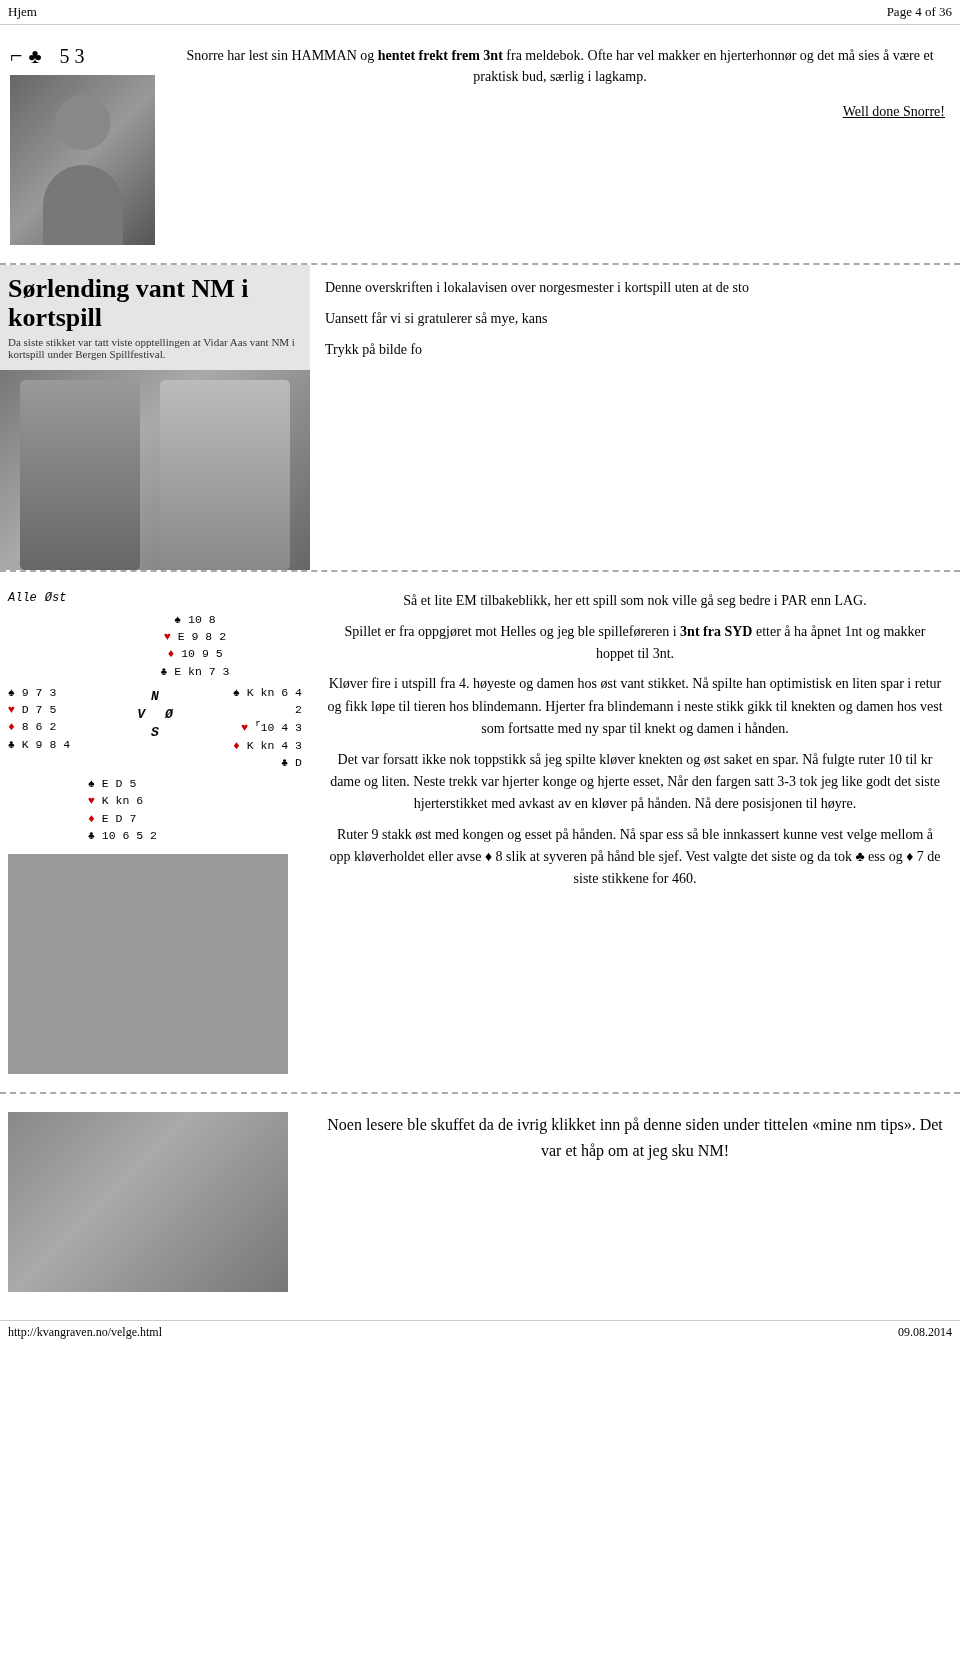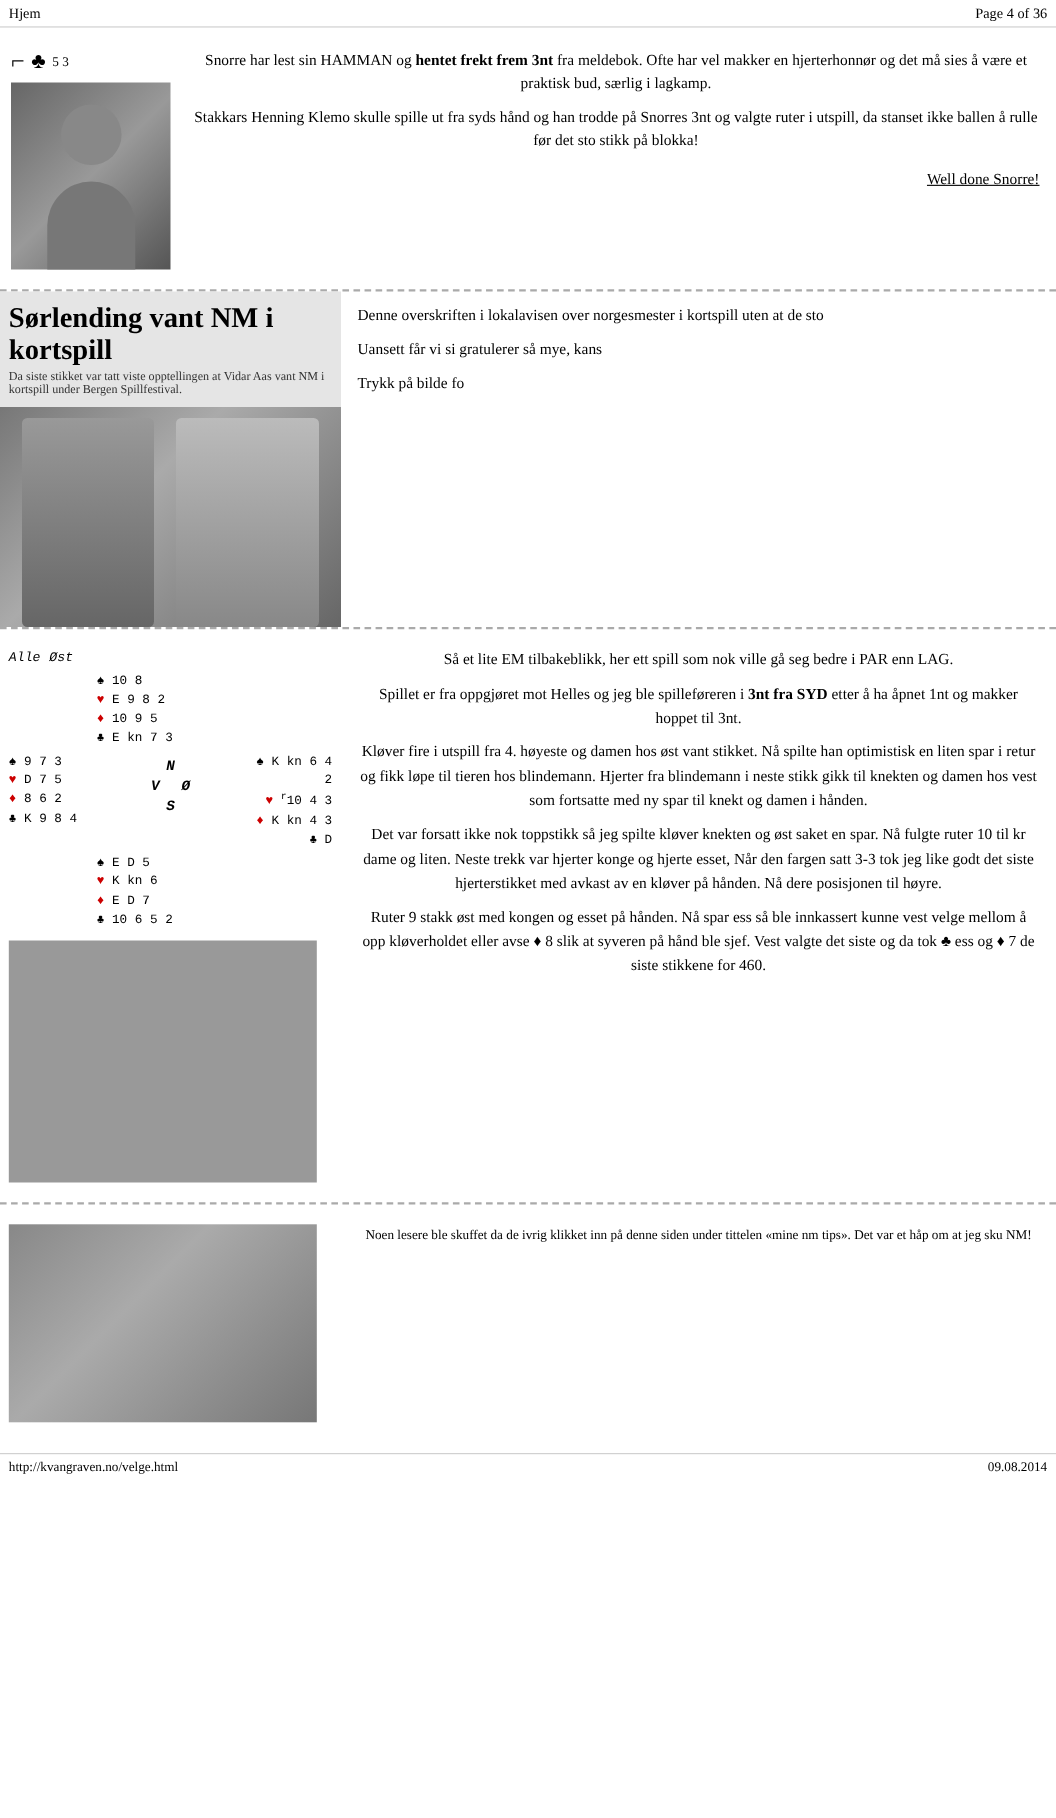"5 3" .card-numbers { font-size: 12px -> 20px; margin-left: none -> 12px }
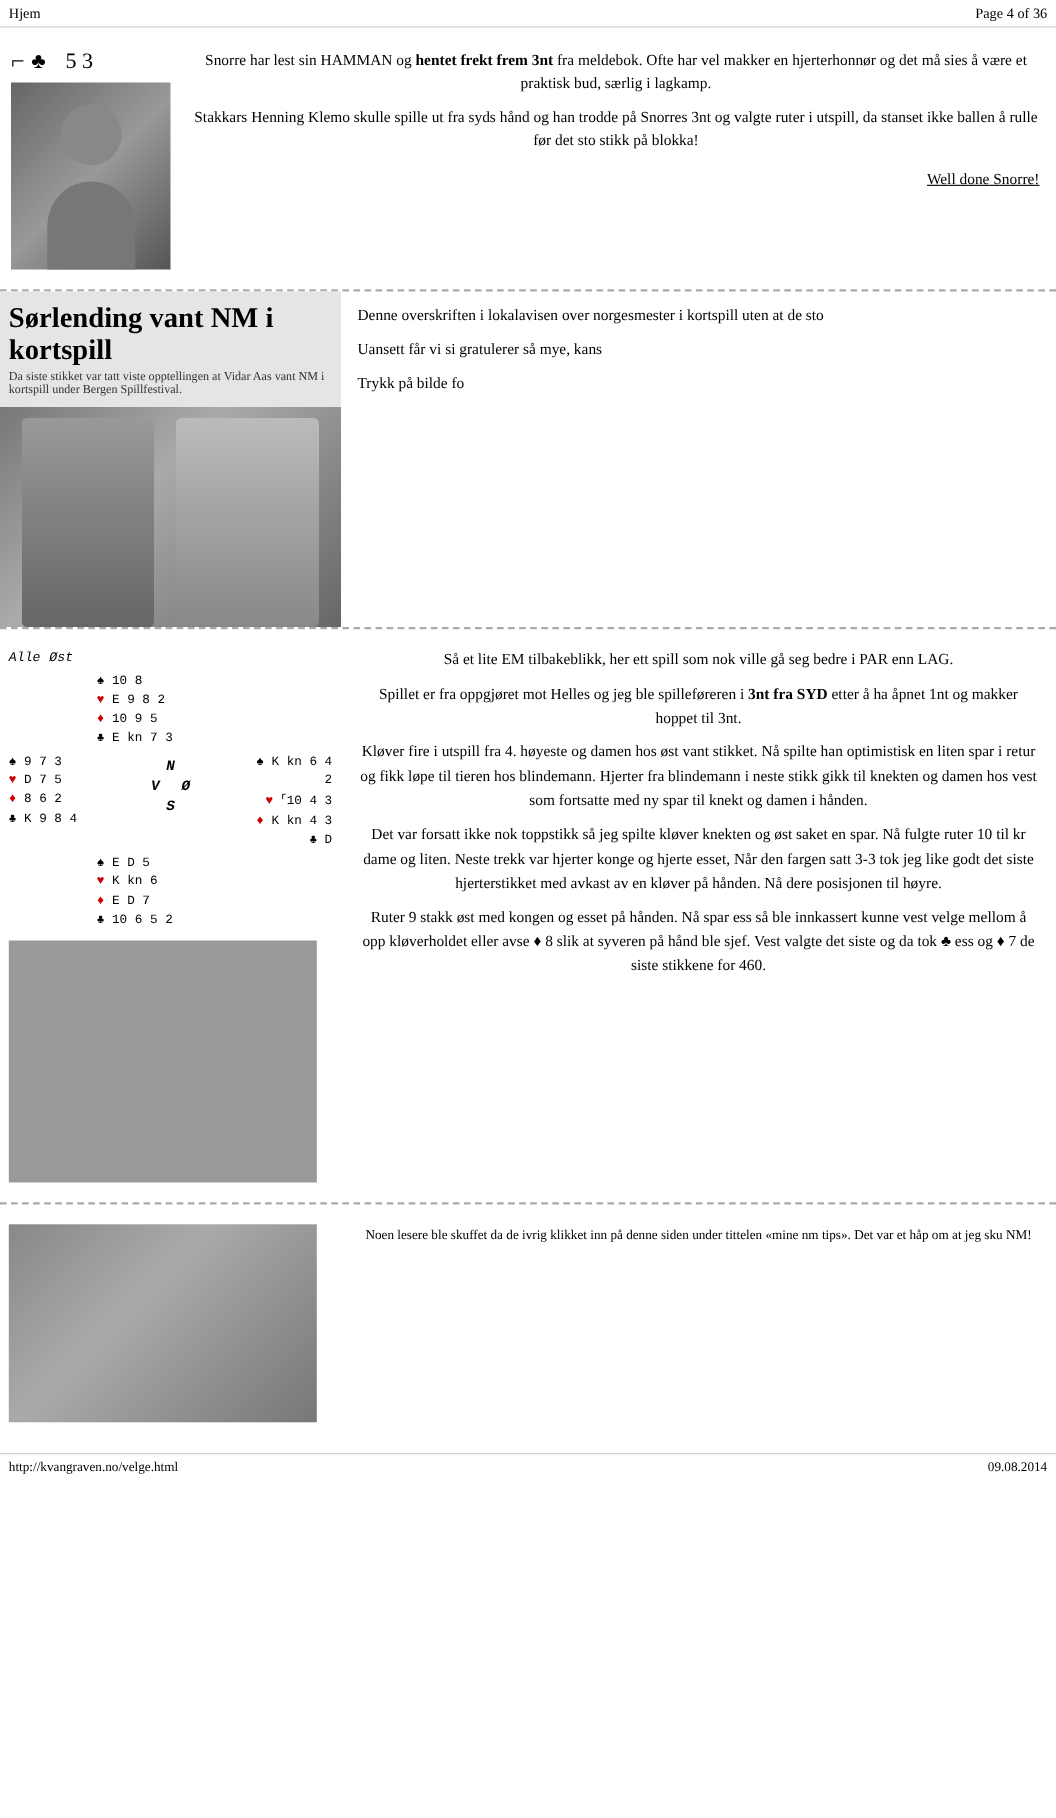"Stakkars Henning Klemo skulle spille" p { html: <p>Stakkars Henning Klemo skulle spille ut fra syds hånd og han trodde på Snorres 3nt og valgte ruter i utspill, da stanset ikke ballen å rulle før det sto stikk på blokka!</p> -> none }
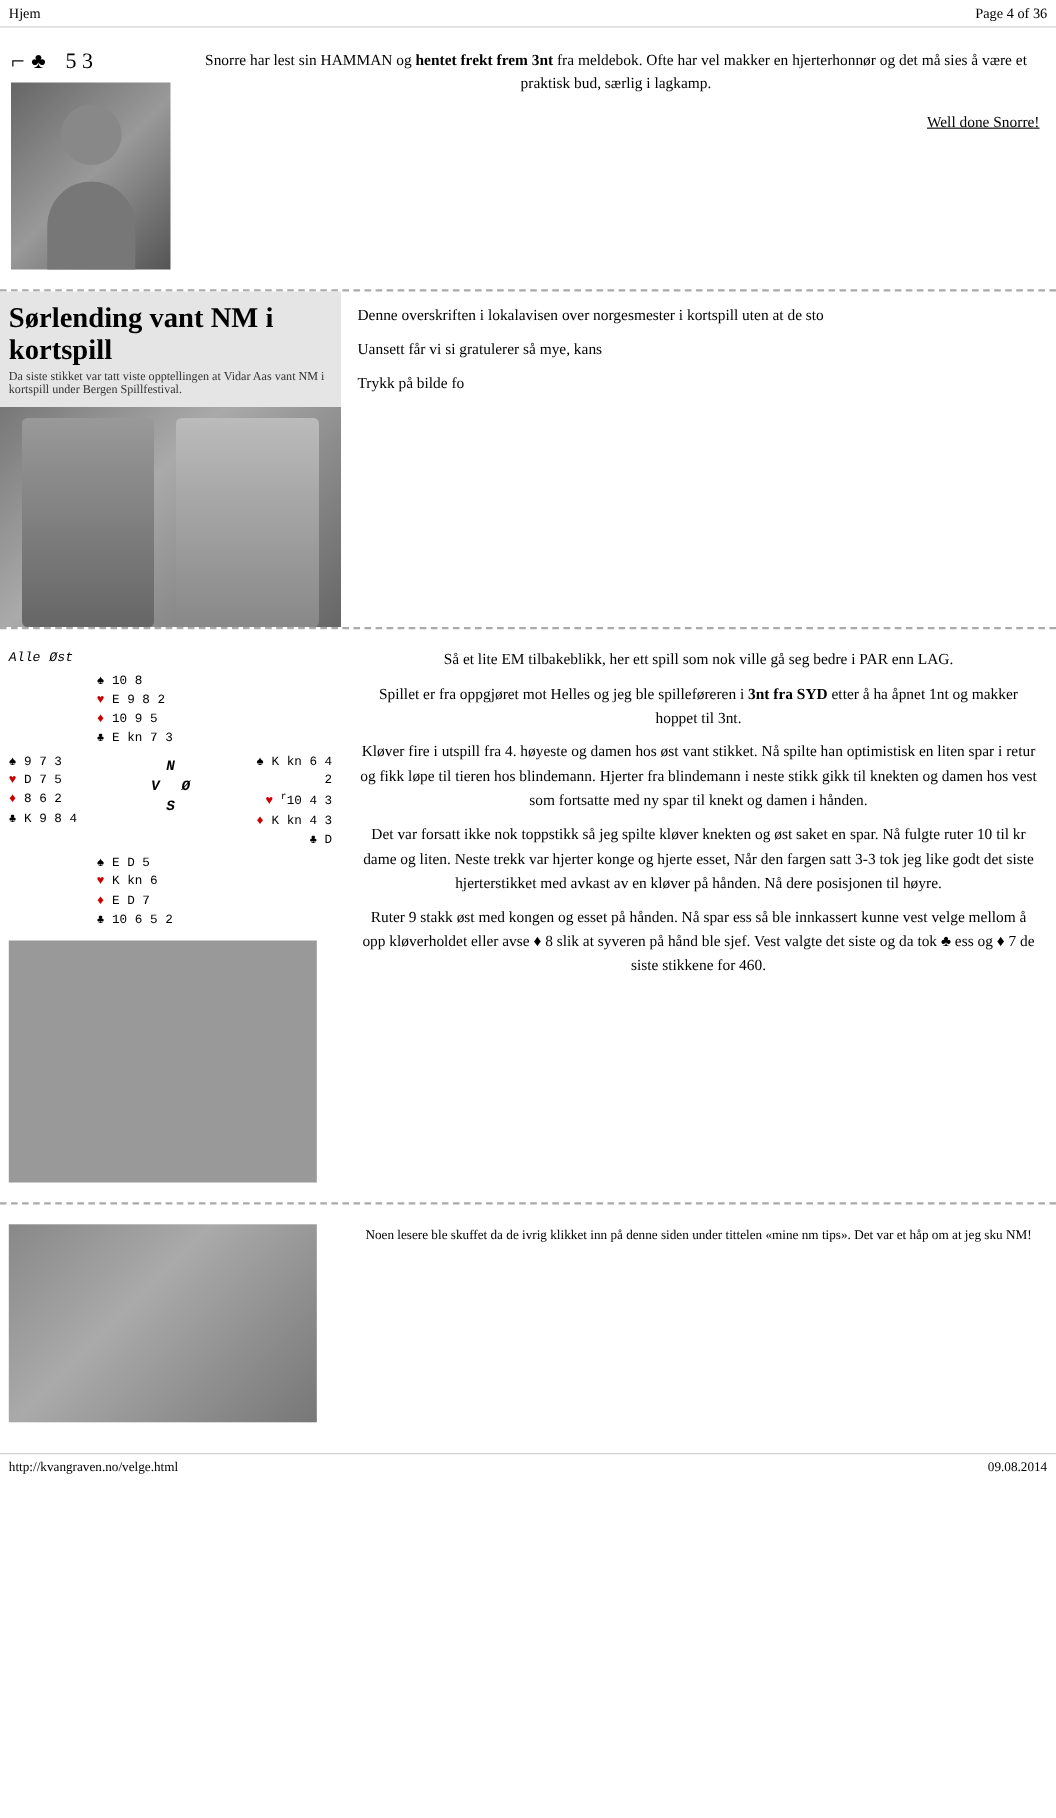"♠ 10 8" div.bridge-north { text-align: left -> center }
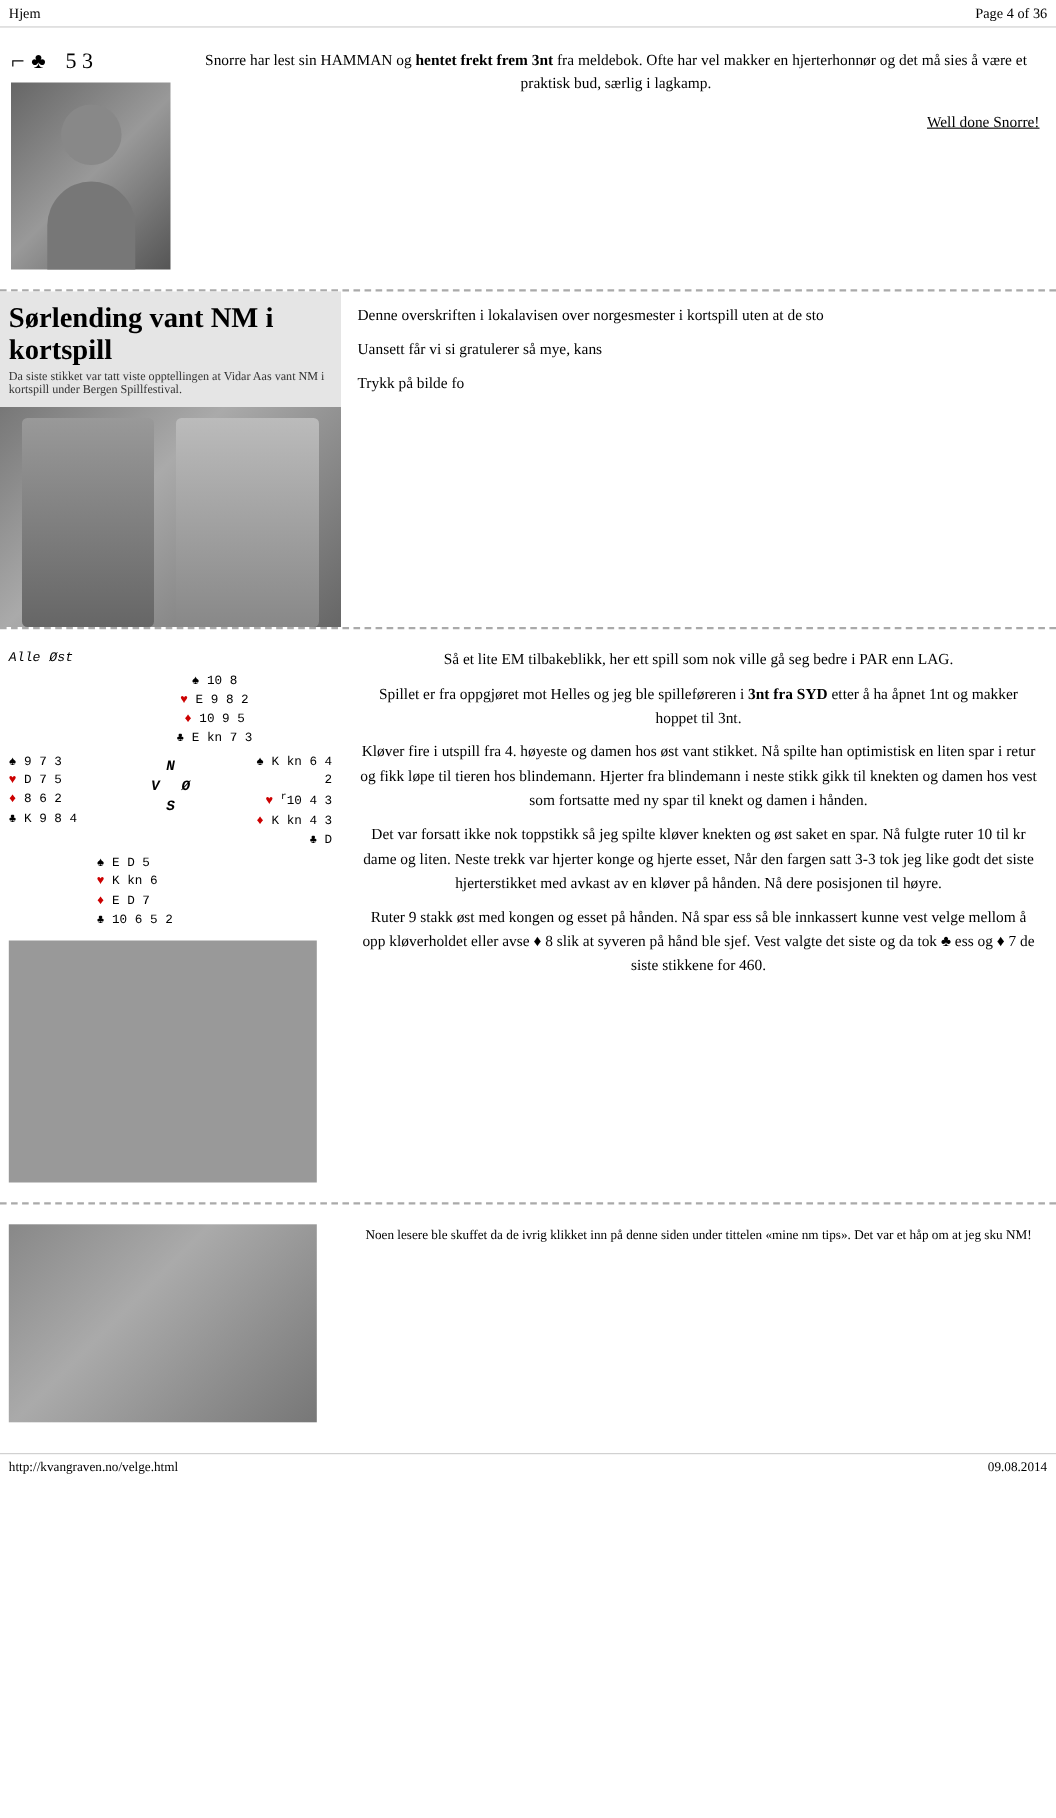"Noen lesere ble skuffet da" .bottom-right { font-size: 12px -> 16px }
